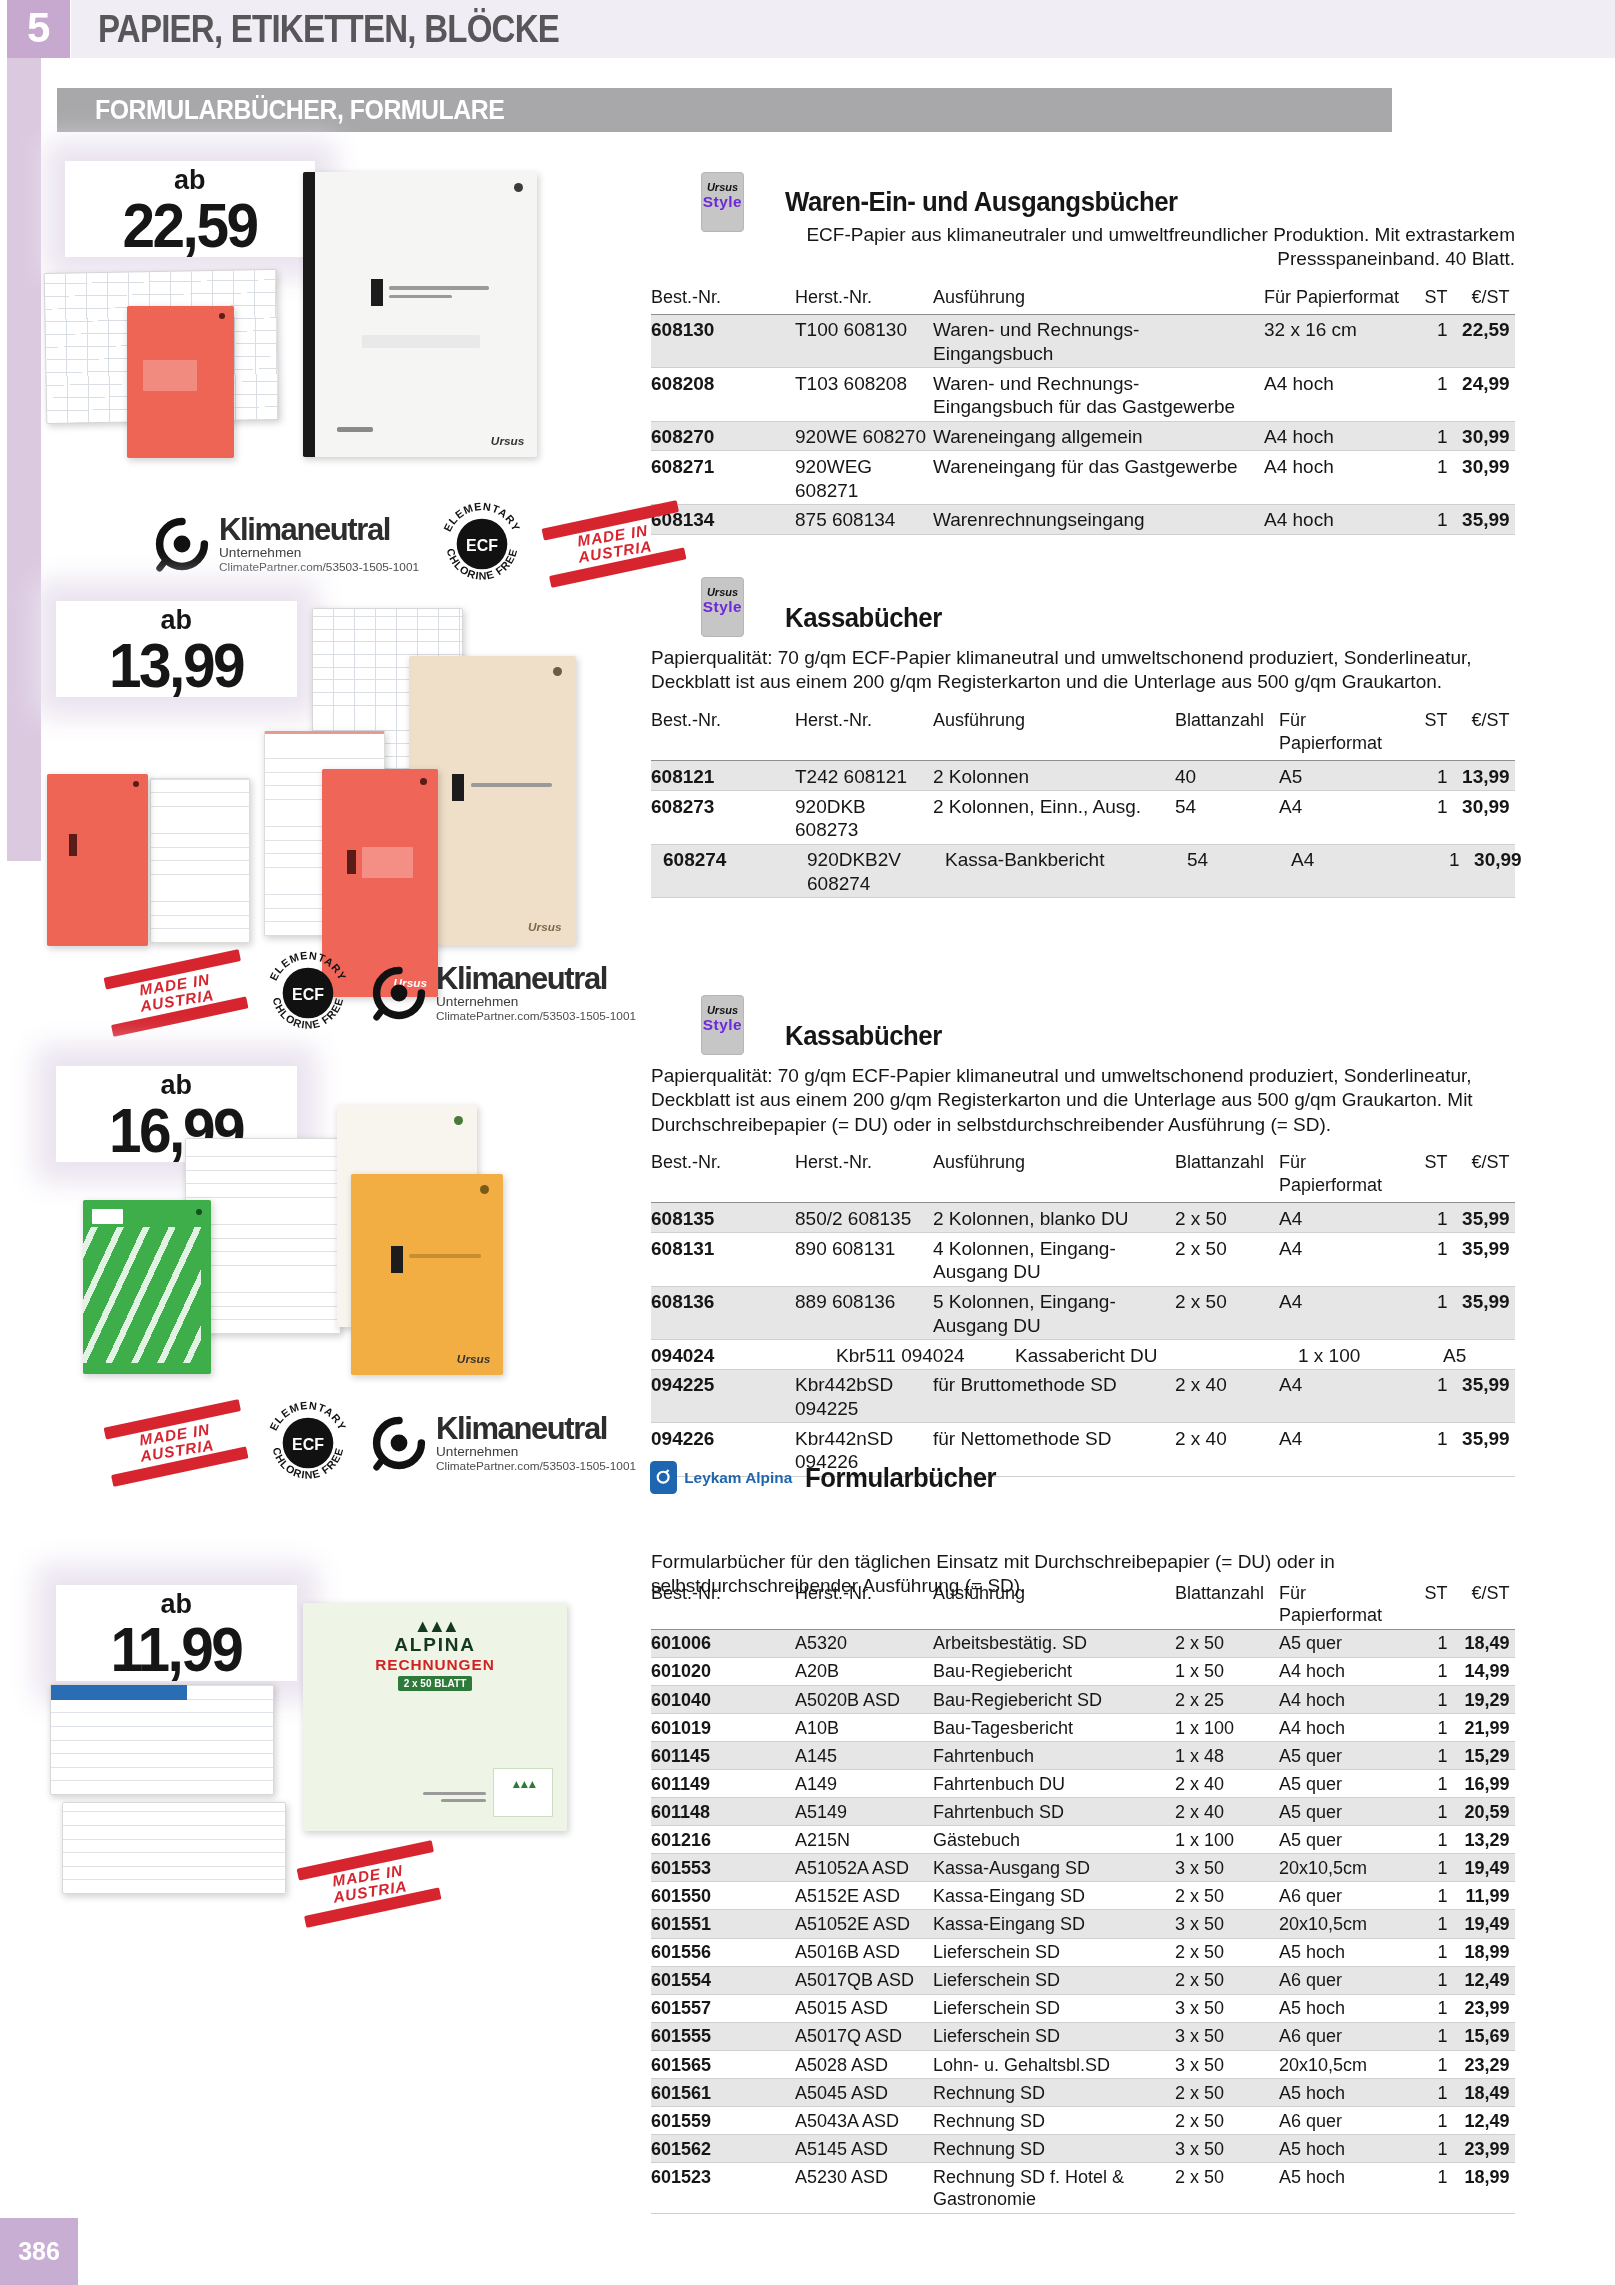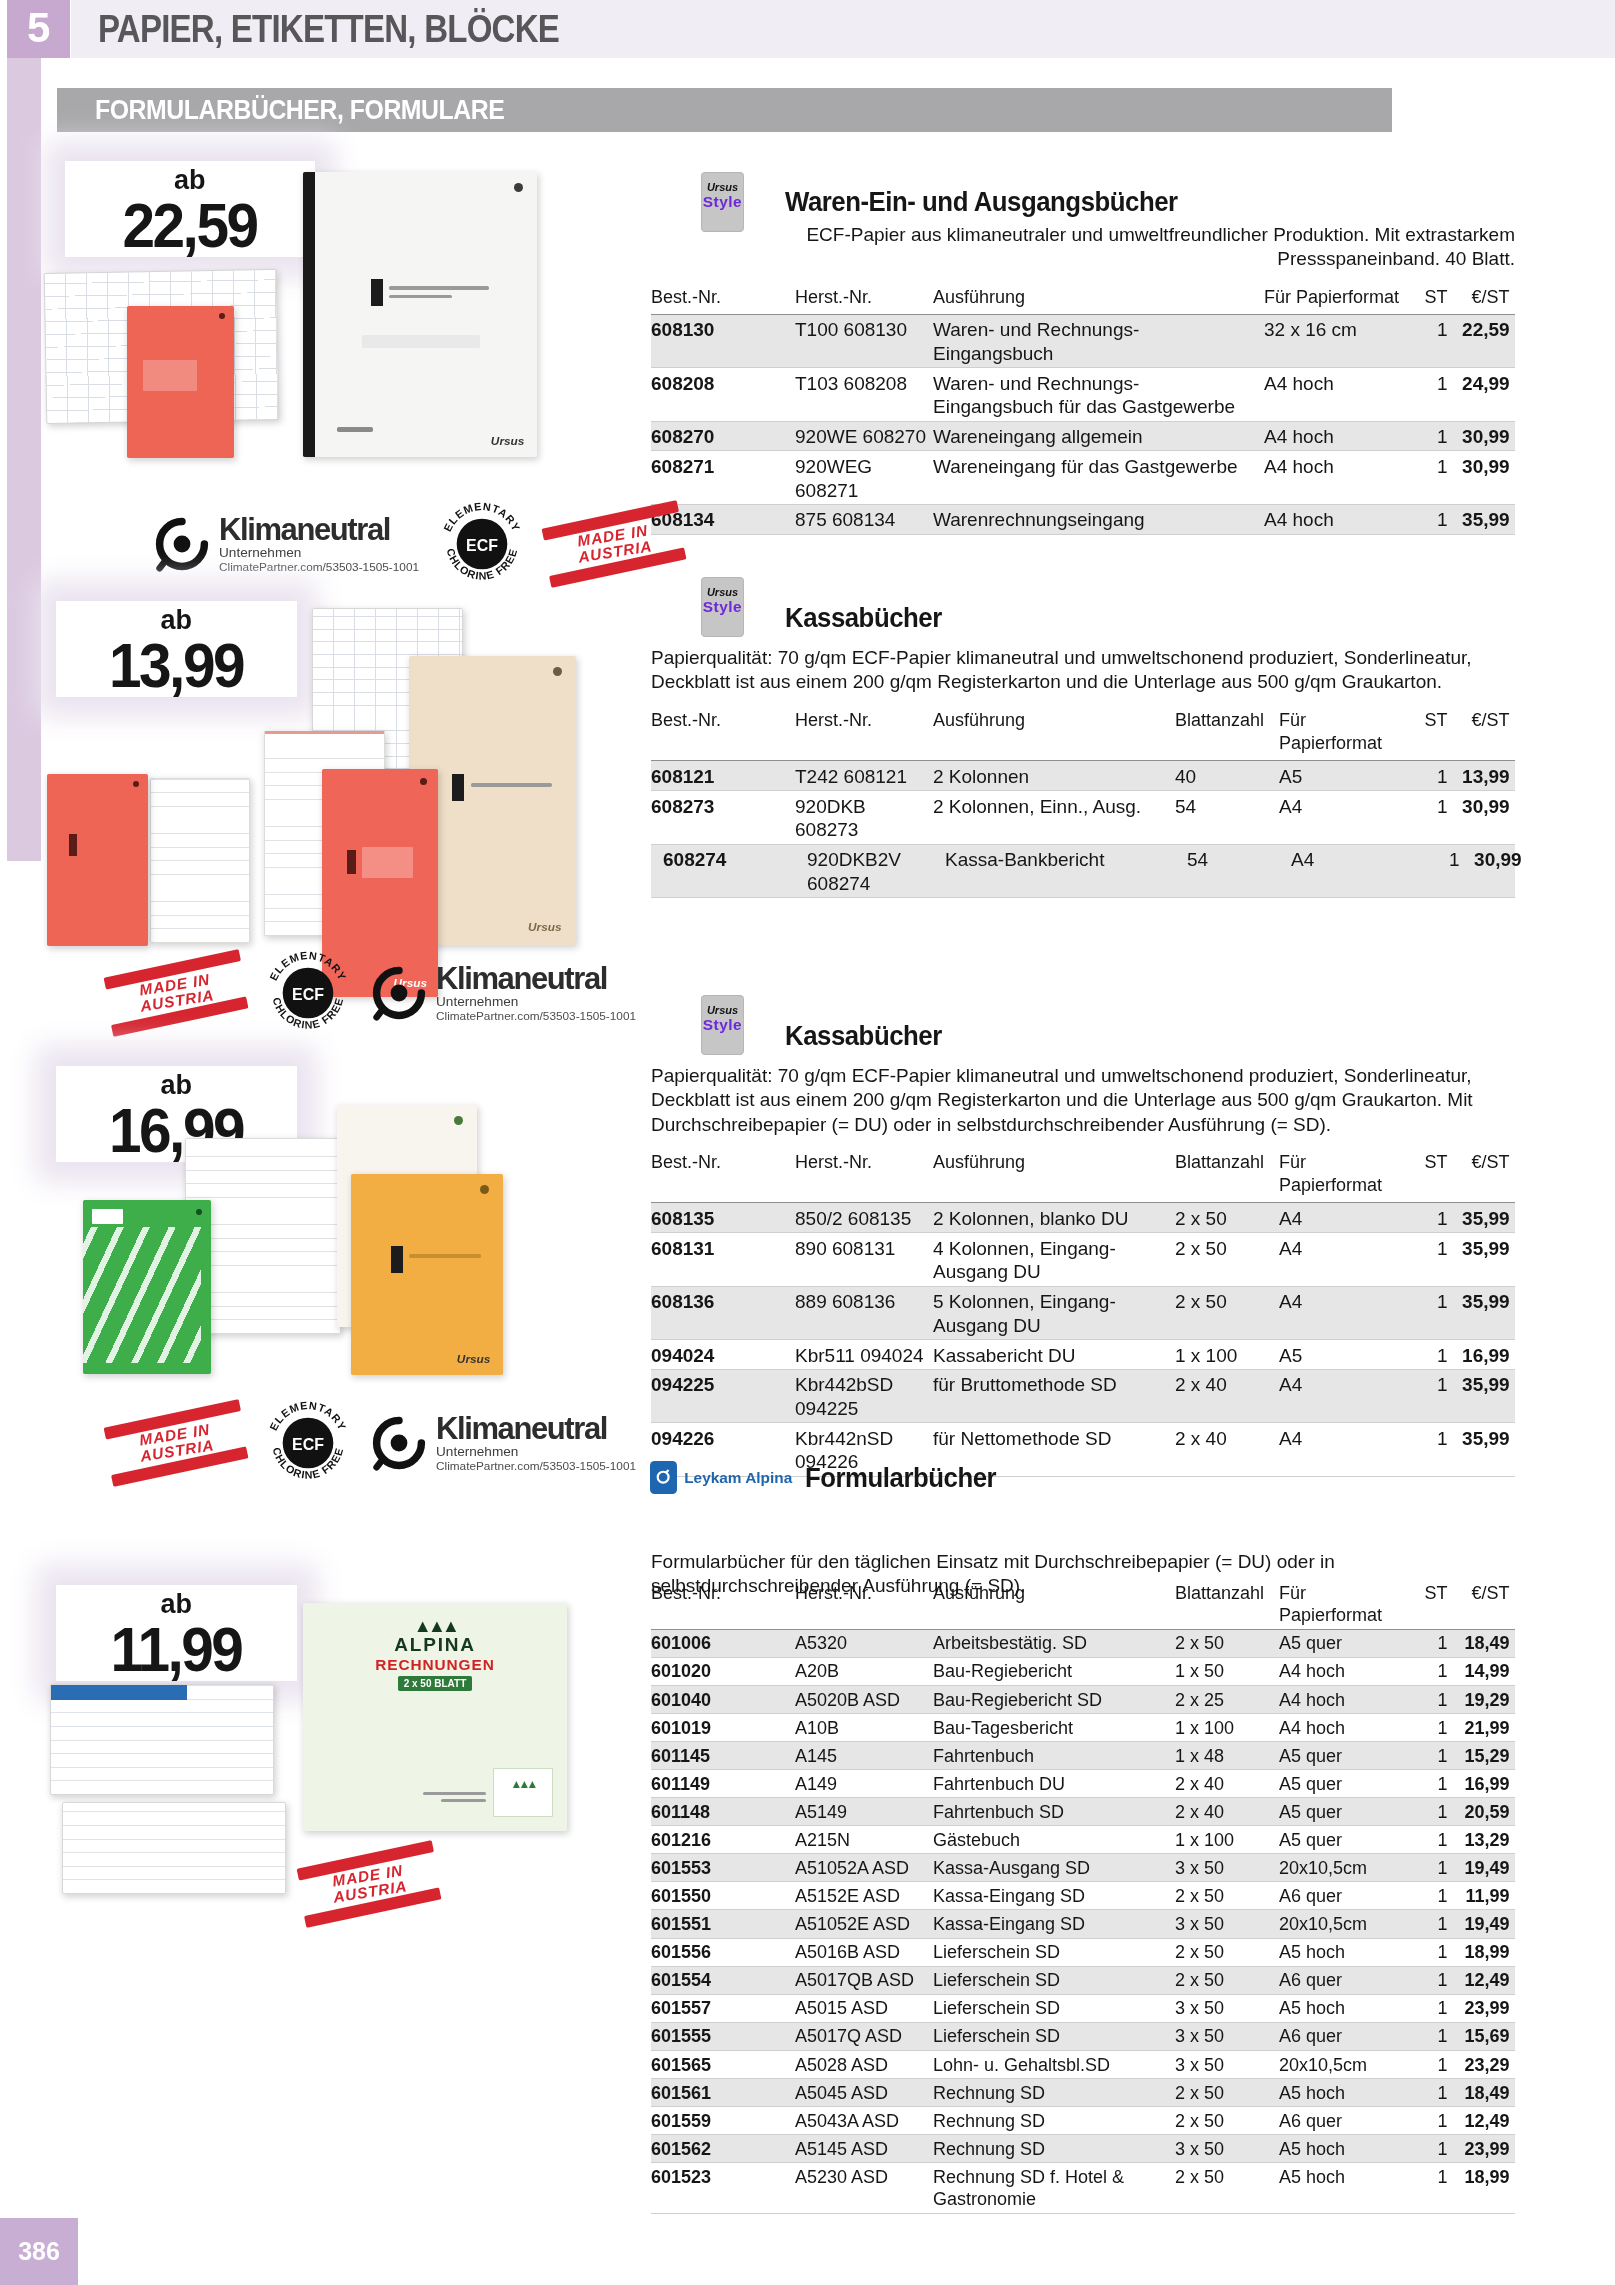"094024" div.trow { gap: none -> 41px }
